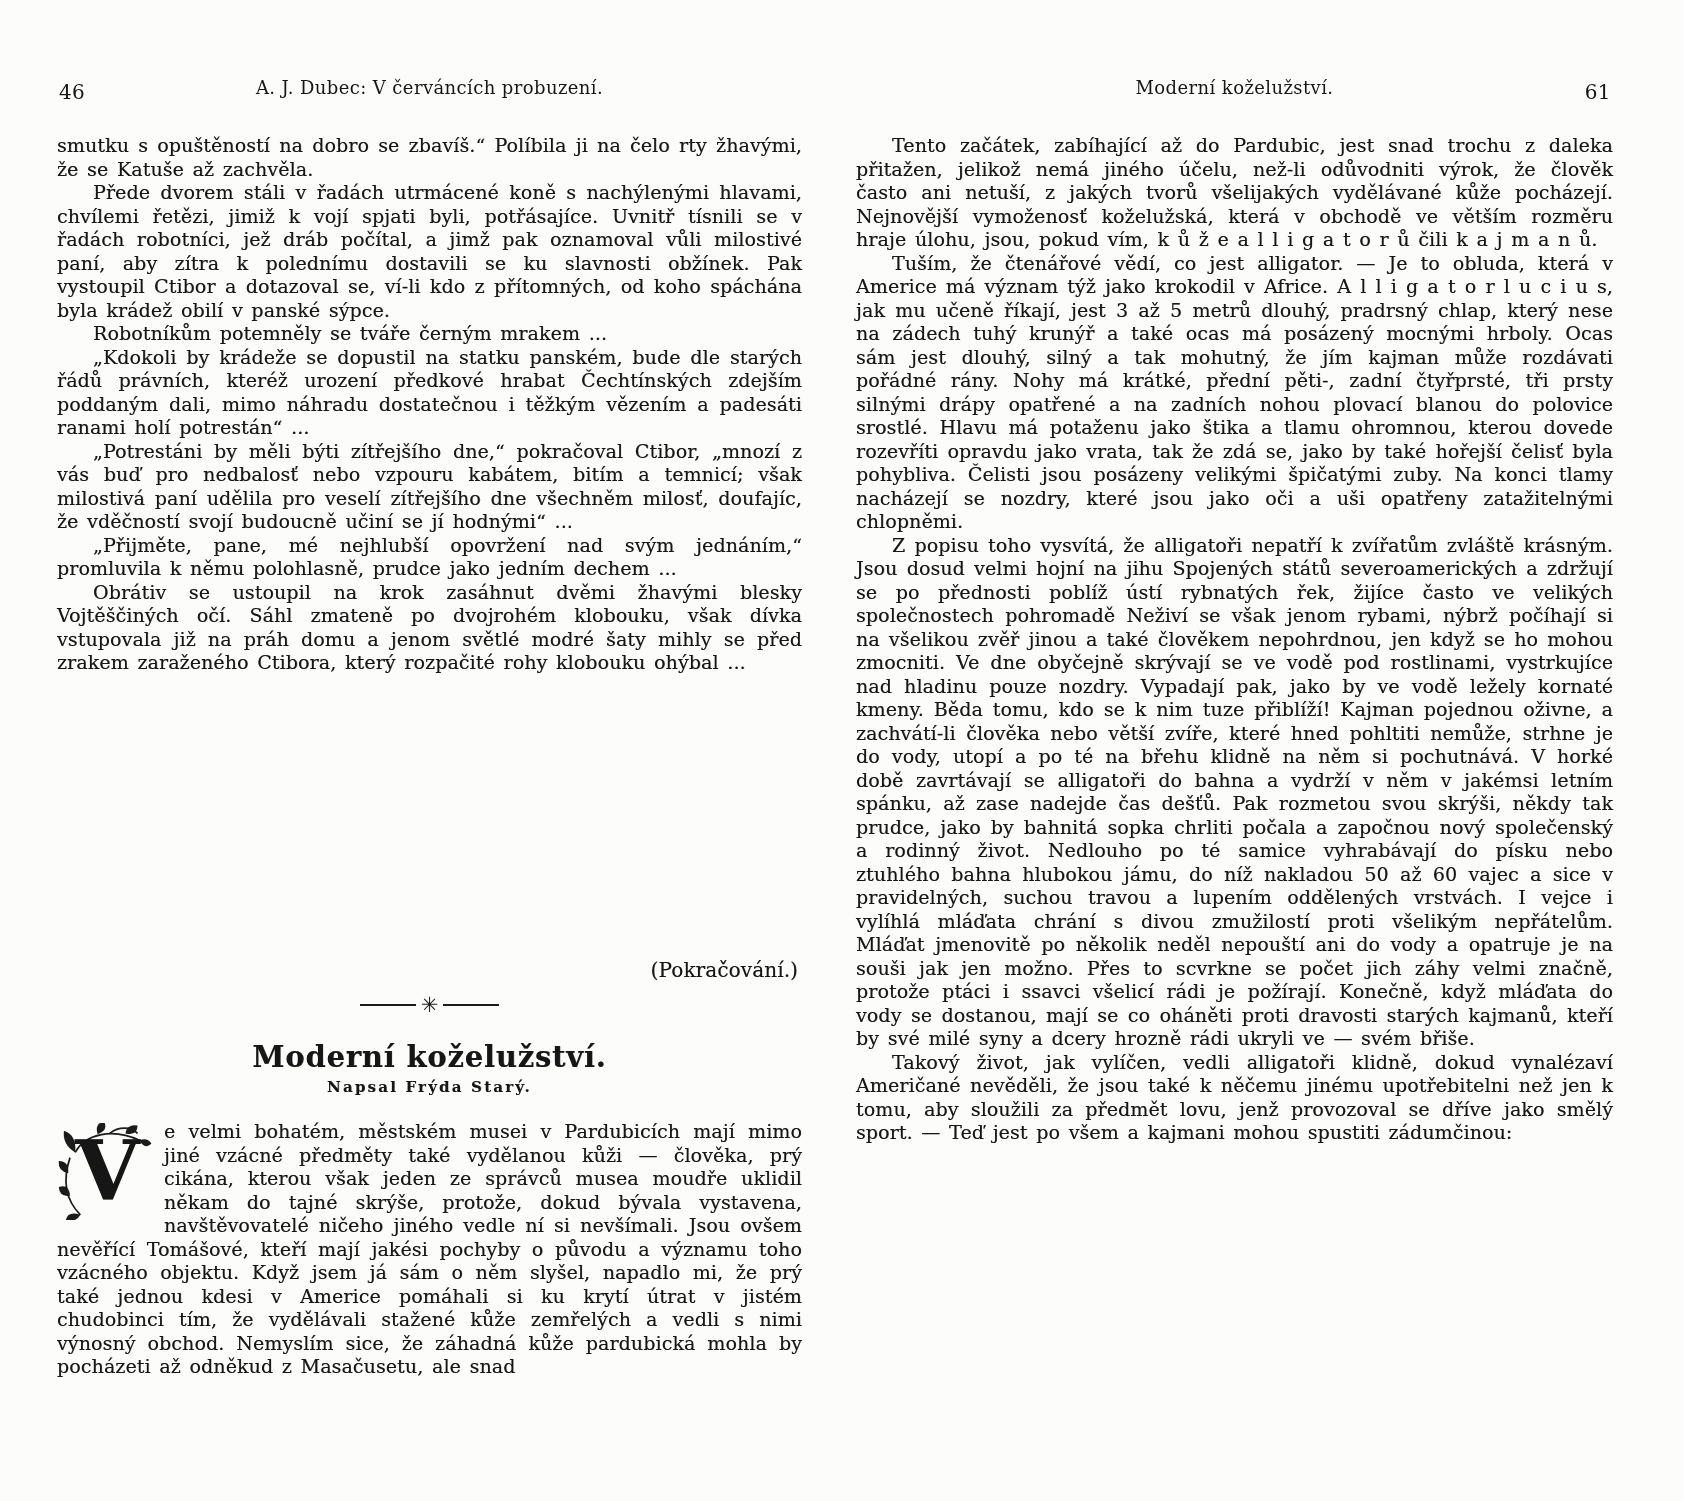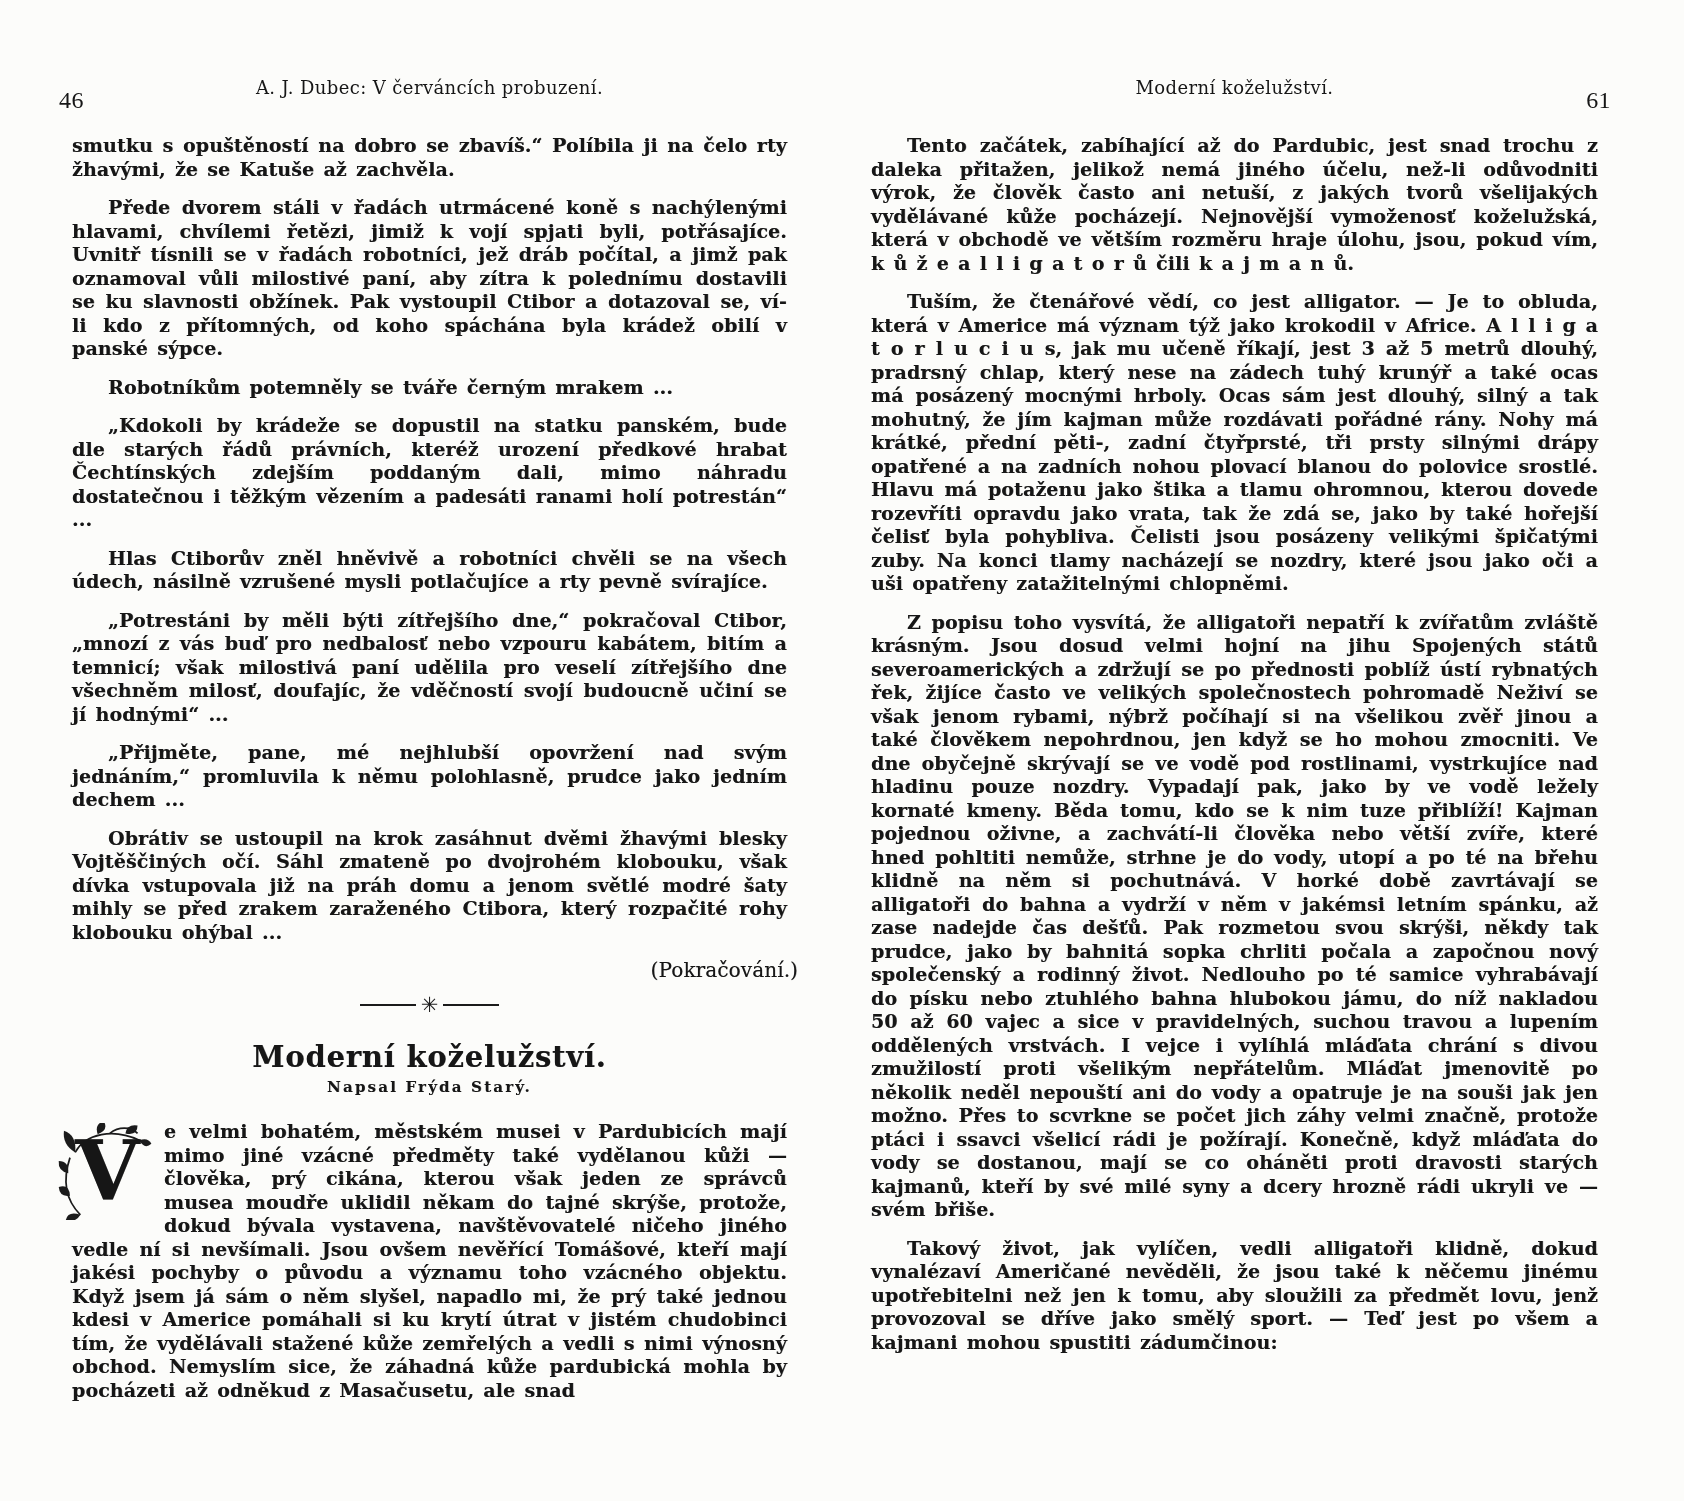"46" .page-num { font-family: Liberation Serif, serif -> none; font-size: 24px -> 20px; top: 12px -> 4px }
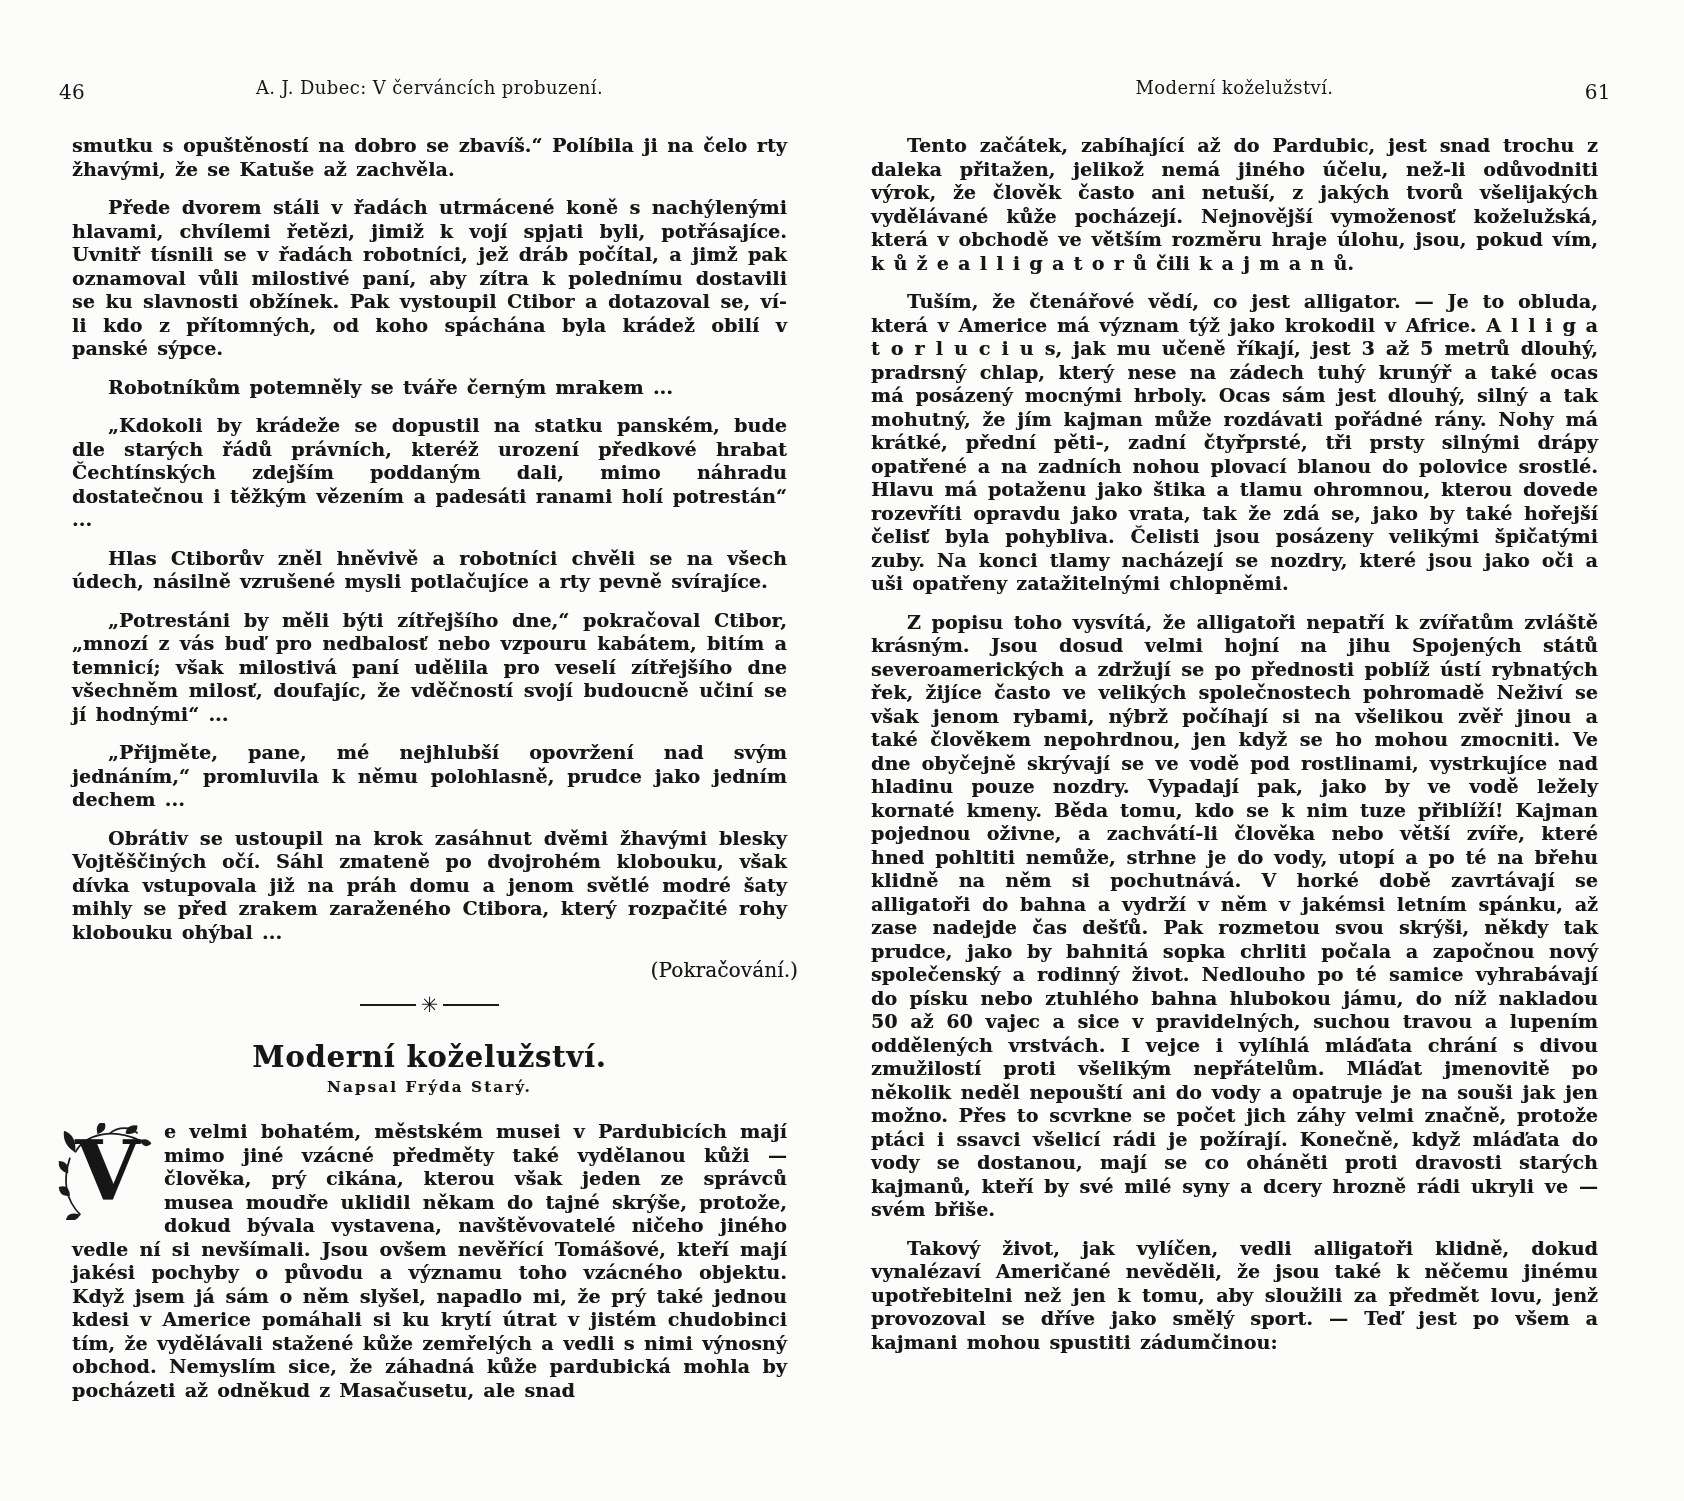"smutku s opuštěností na dobro" .body-text p { font-weight: bold -> none; margin: 15px -> 0 }
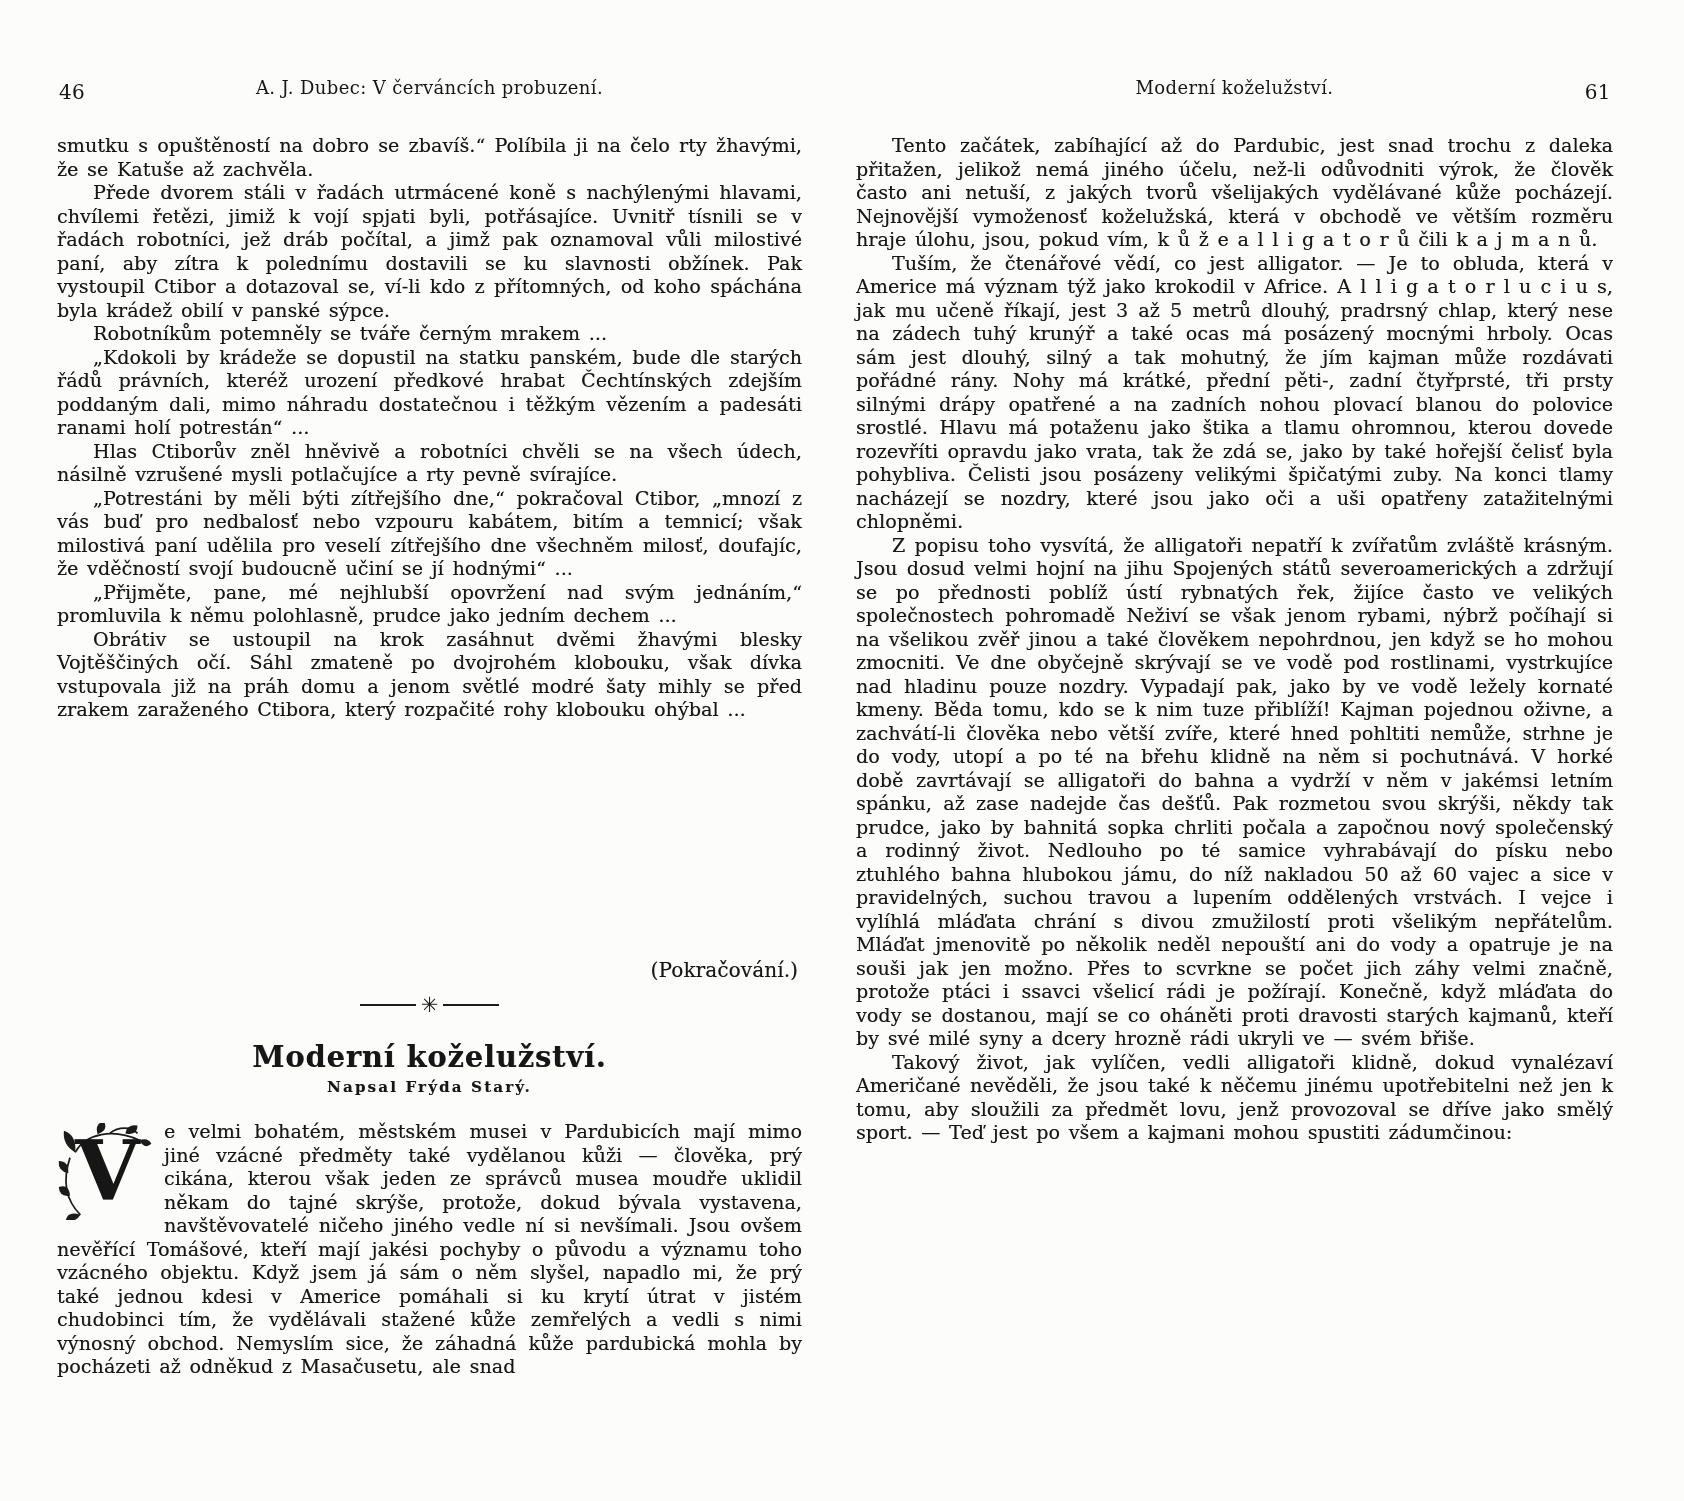"Hlas Ctiborův zněl hněvivě a" p { html: <p>Hlas Ctiborův zněl hněvivě a robotníci chvěli se na všech údech, násilně vzrušené mysli potlačujíce a rty pevně svírajíce.</p> -> none }
